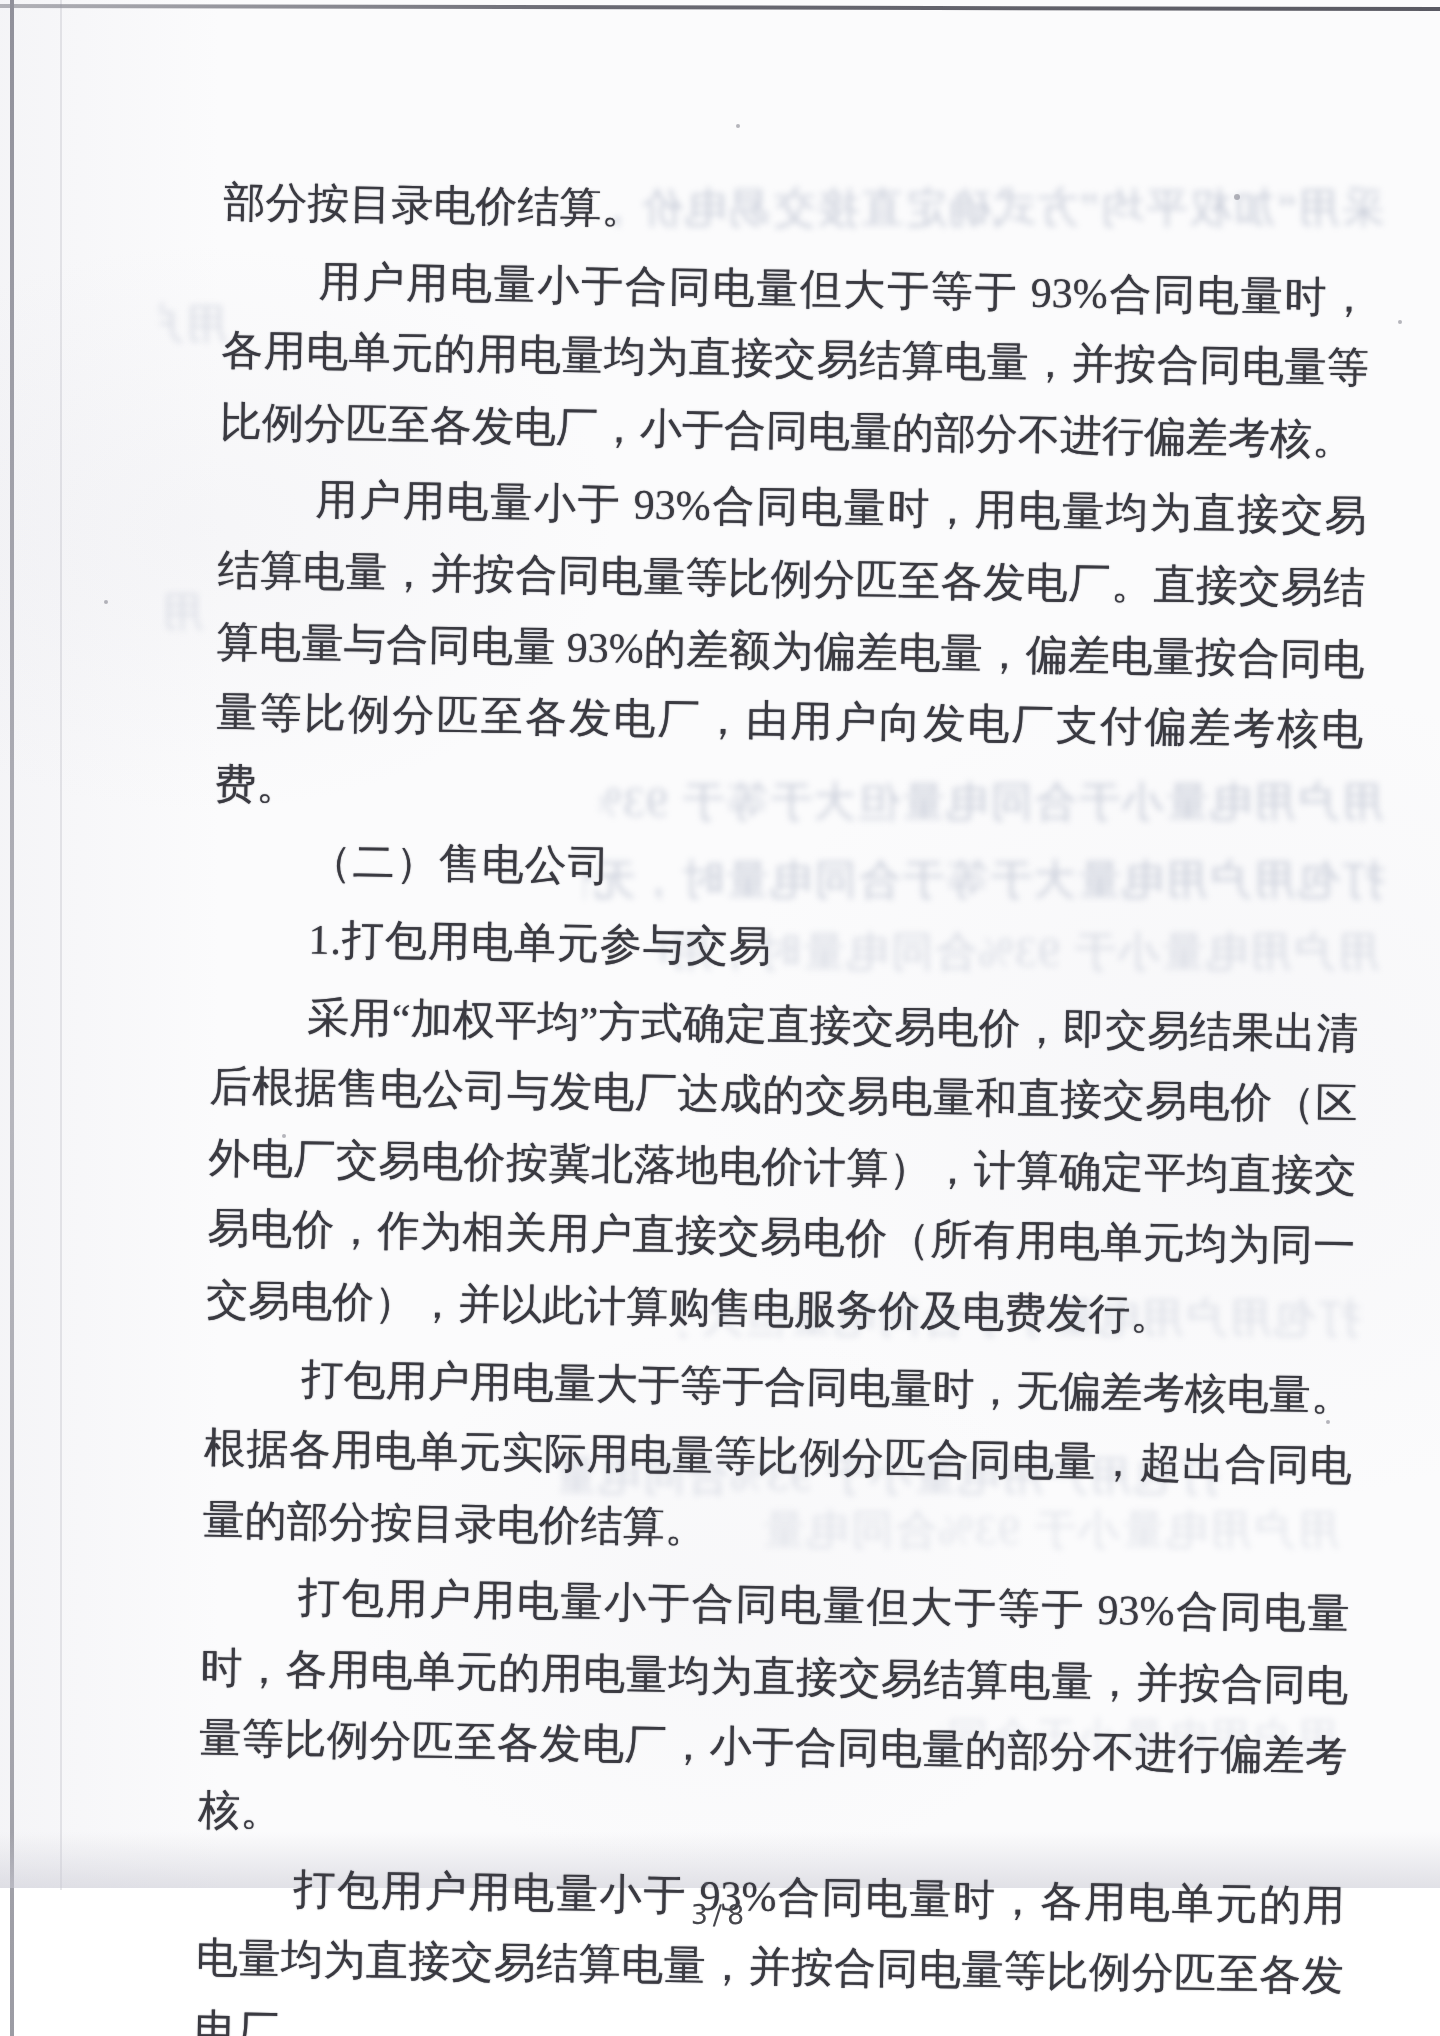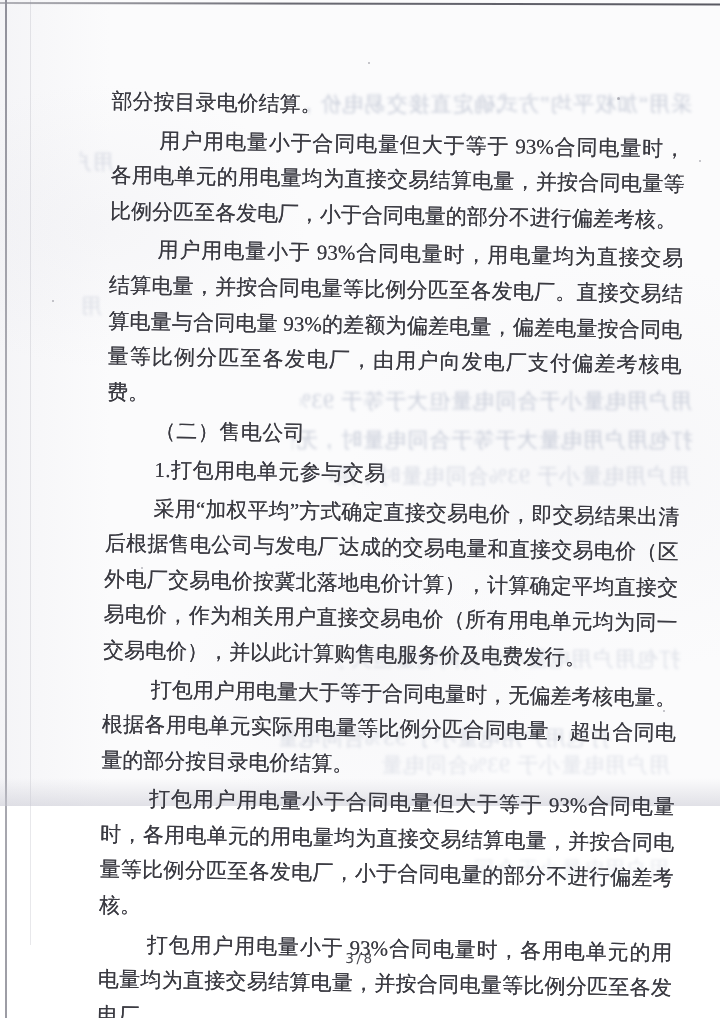"部分按目录电价结算。" .paper { height: 806px -> 944px }
